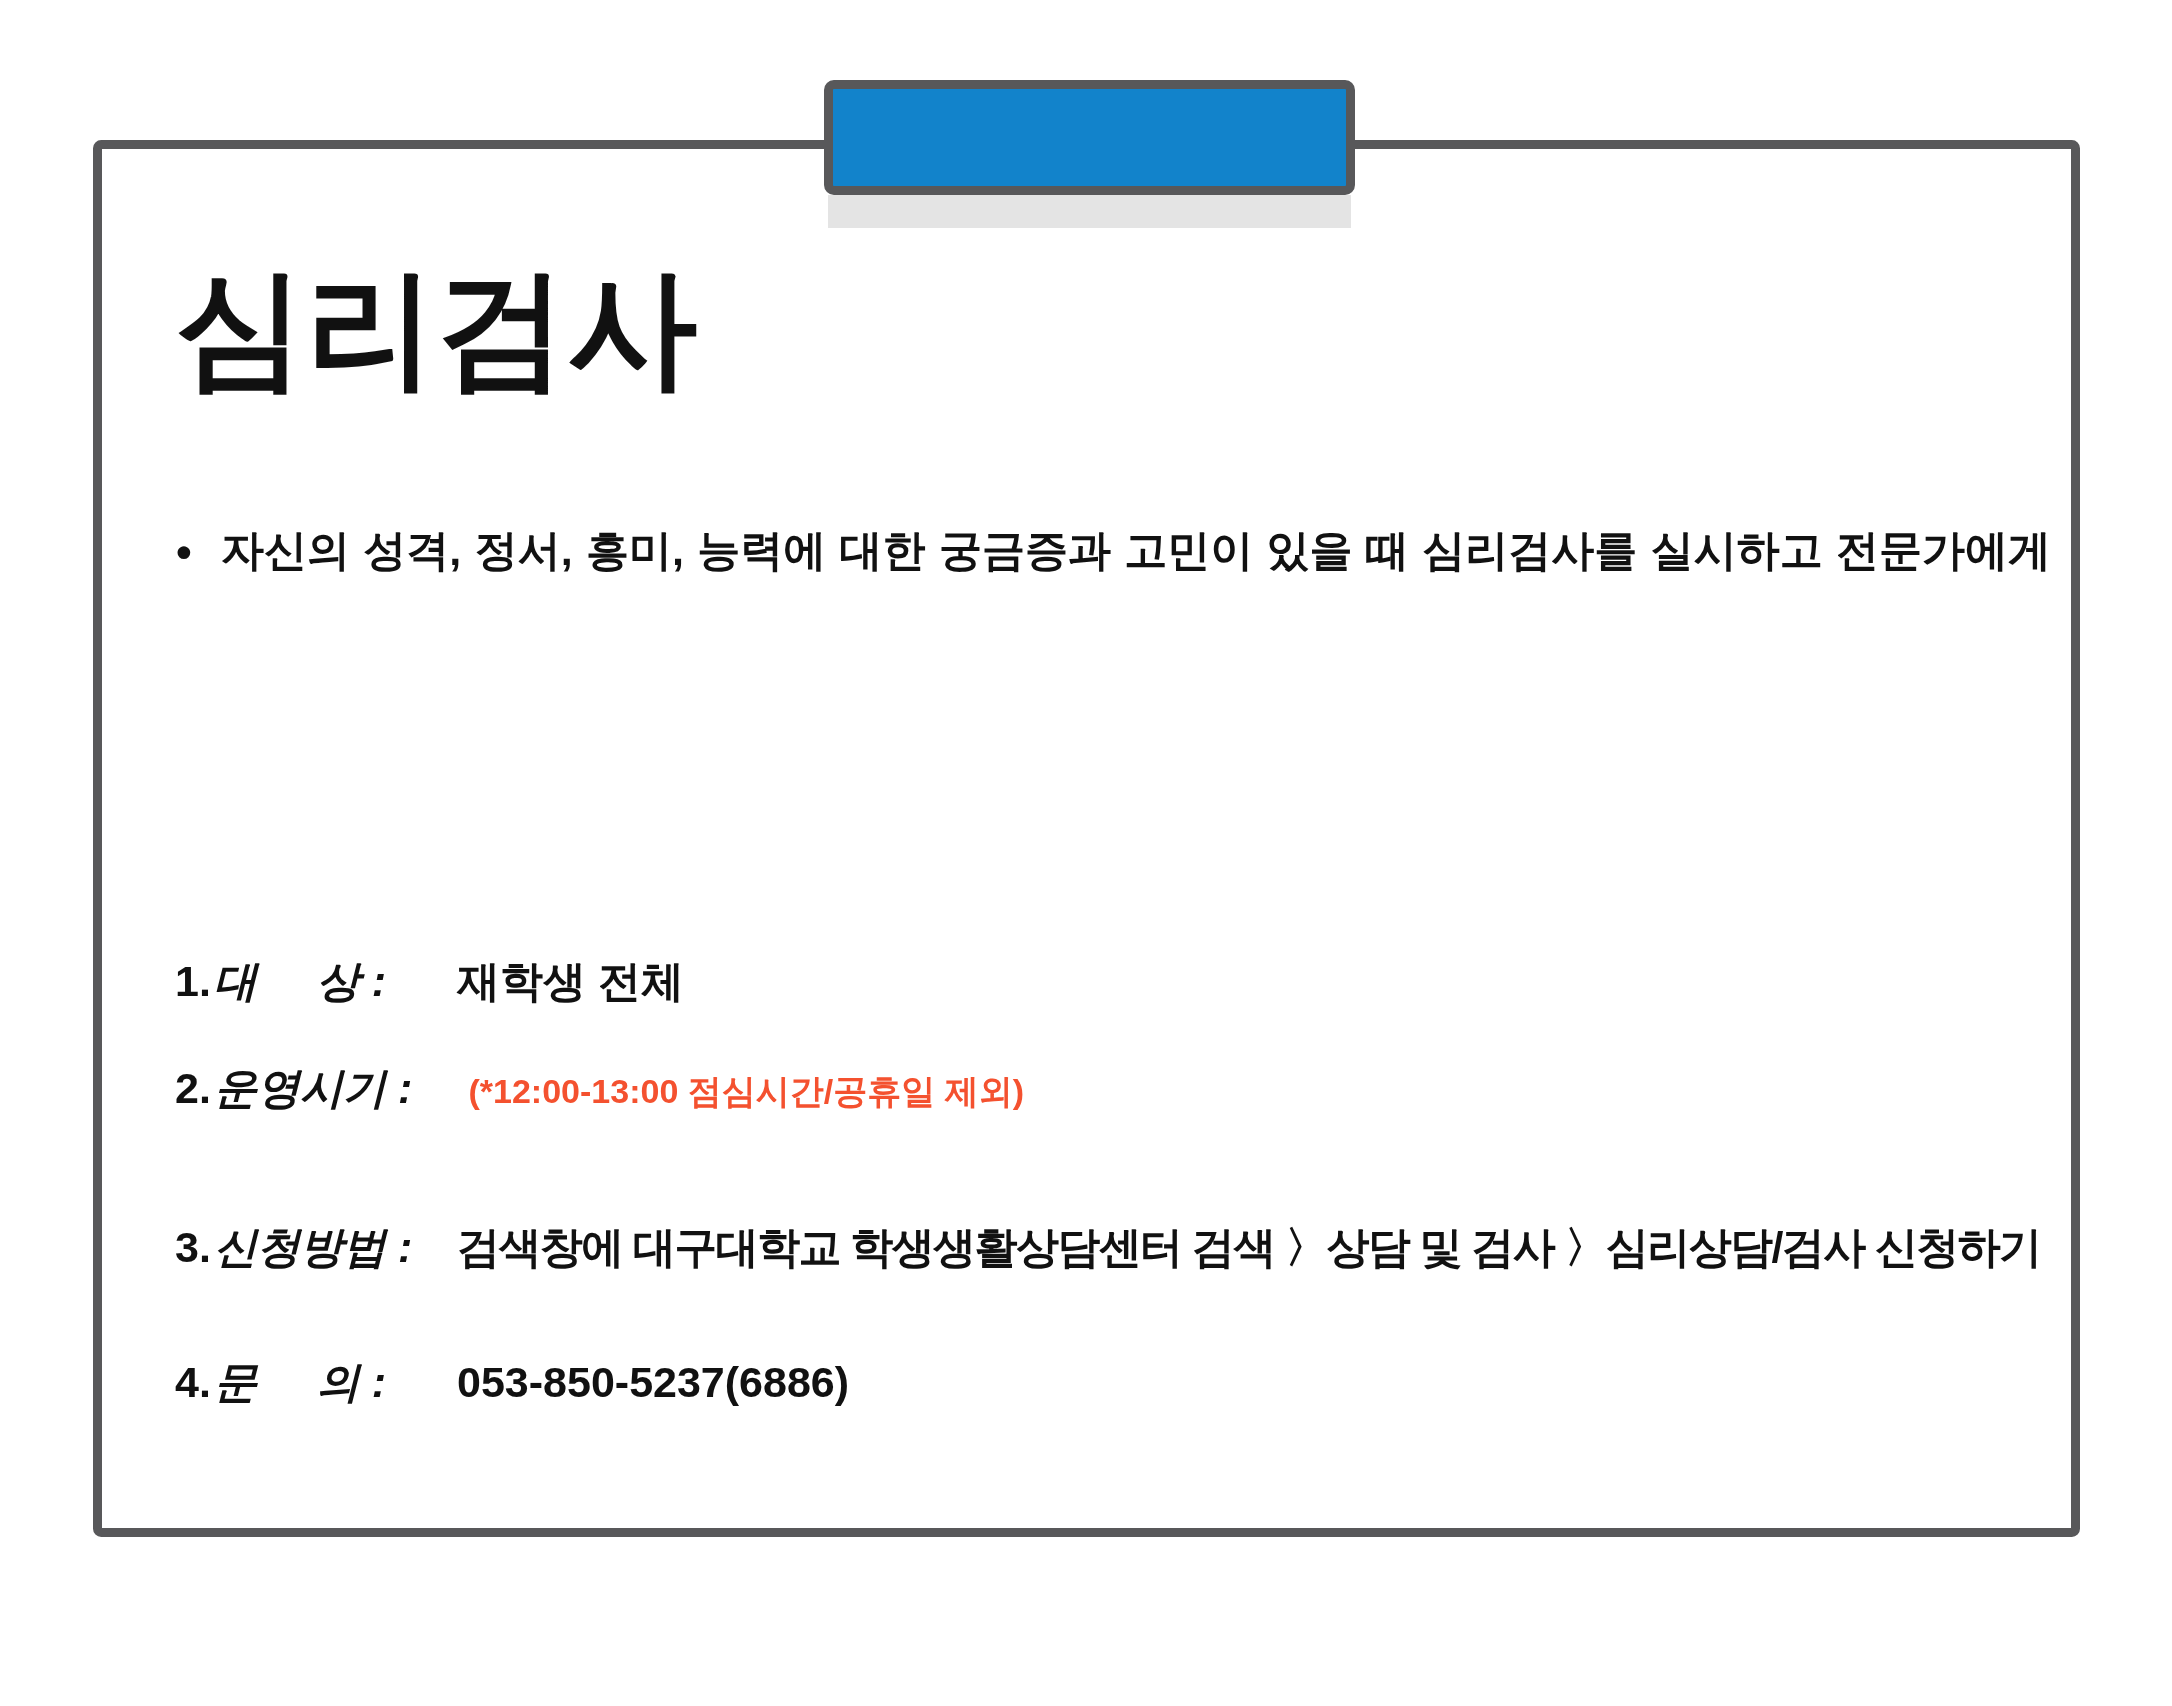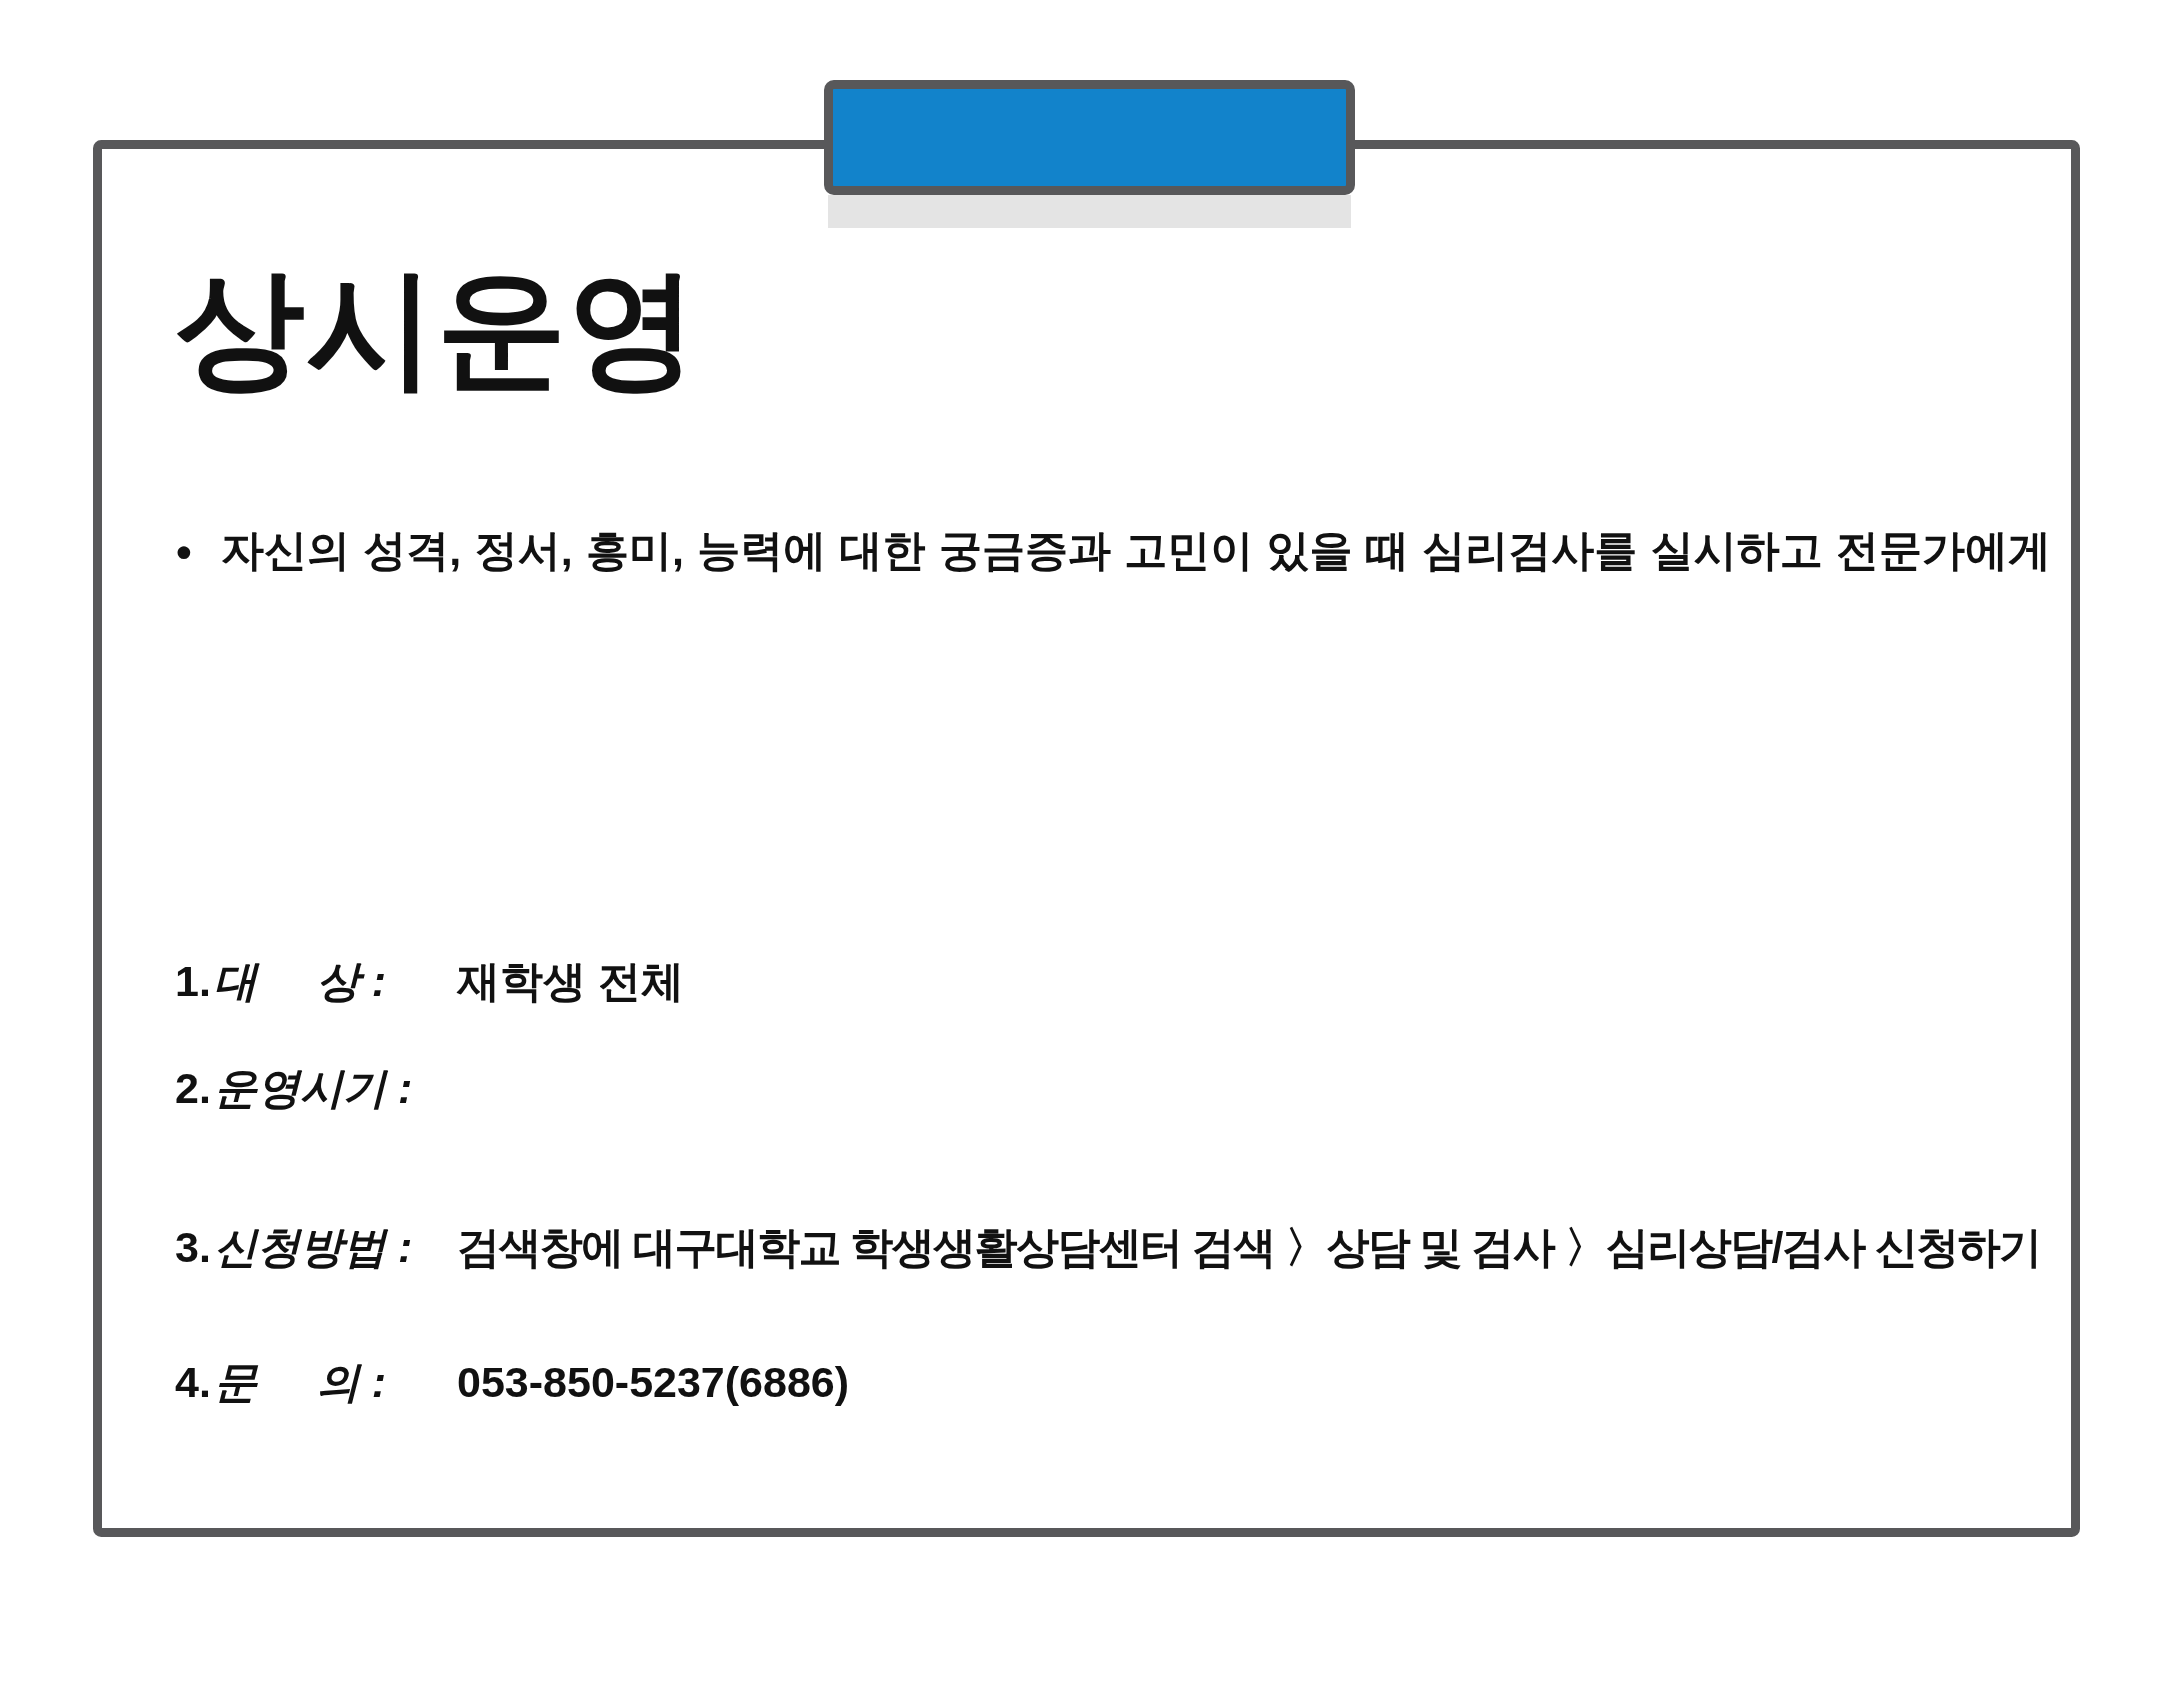"상시운영" h1.title { text: 상시운영 -> 심리검사 }
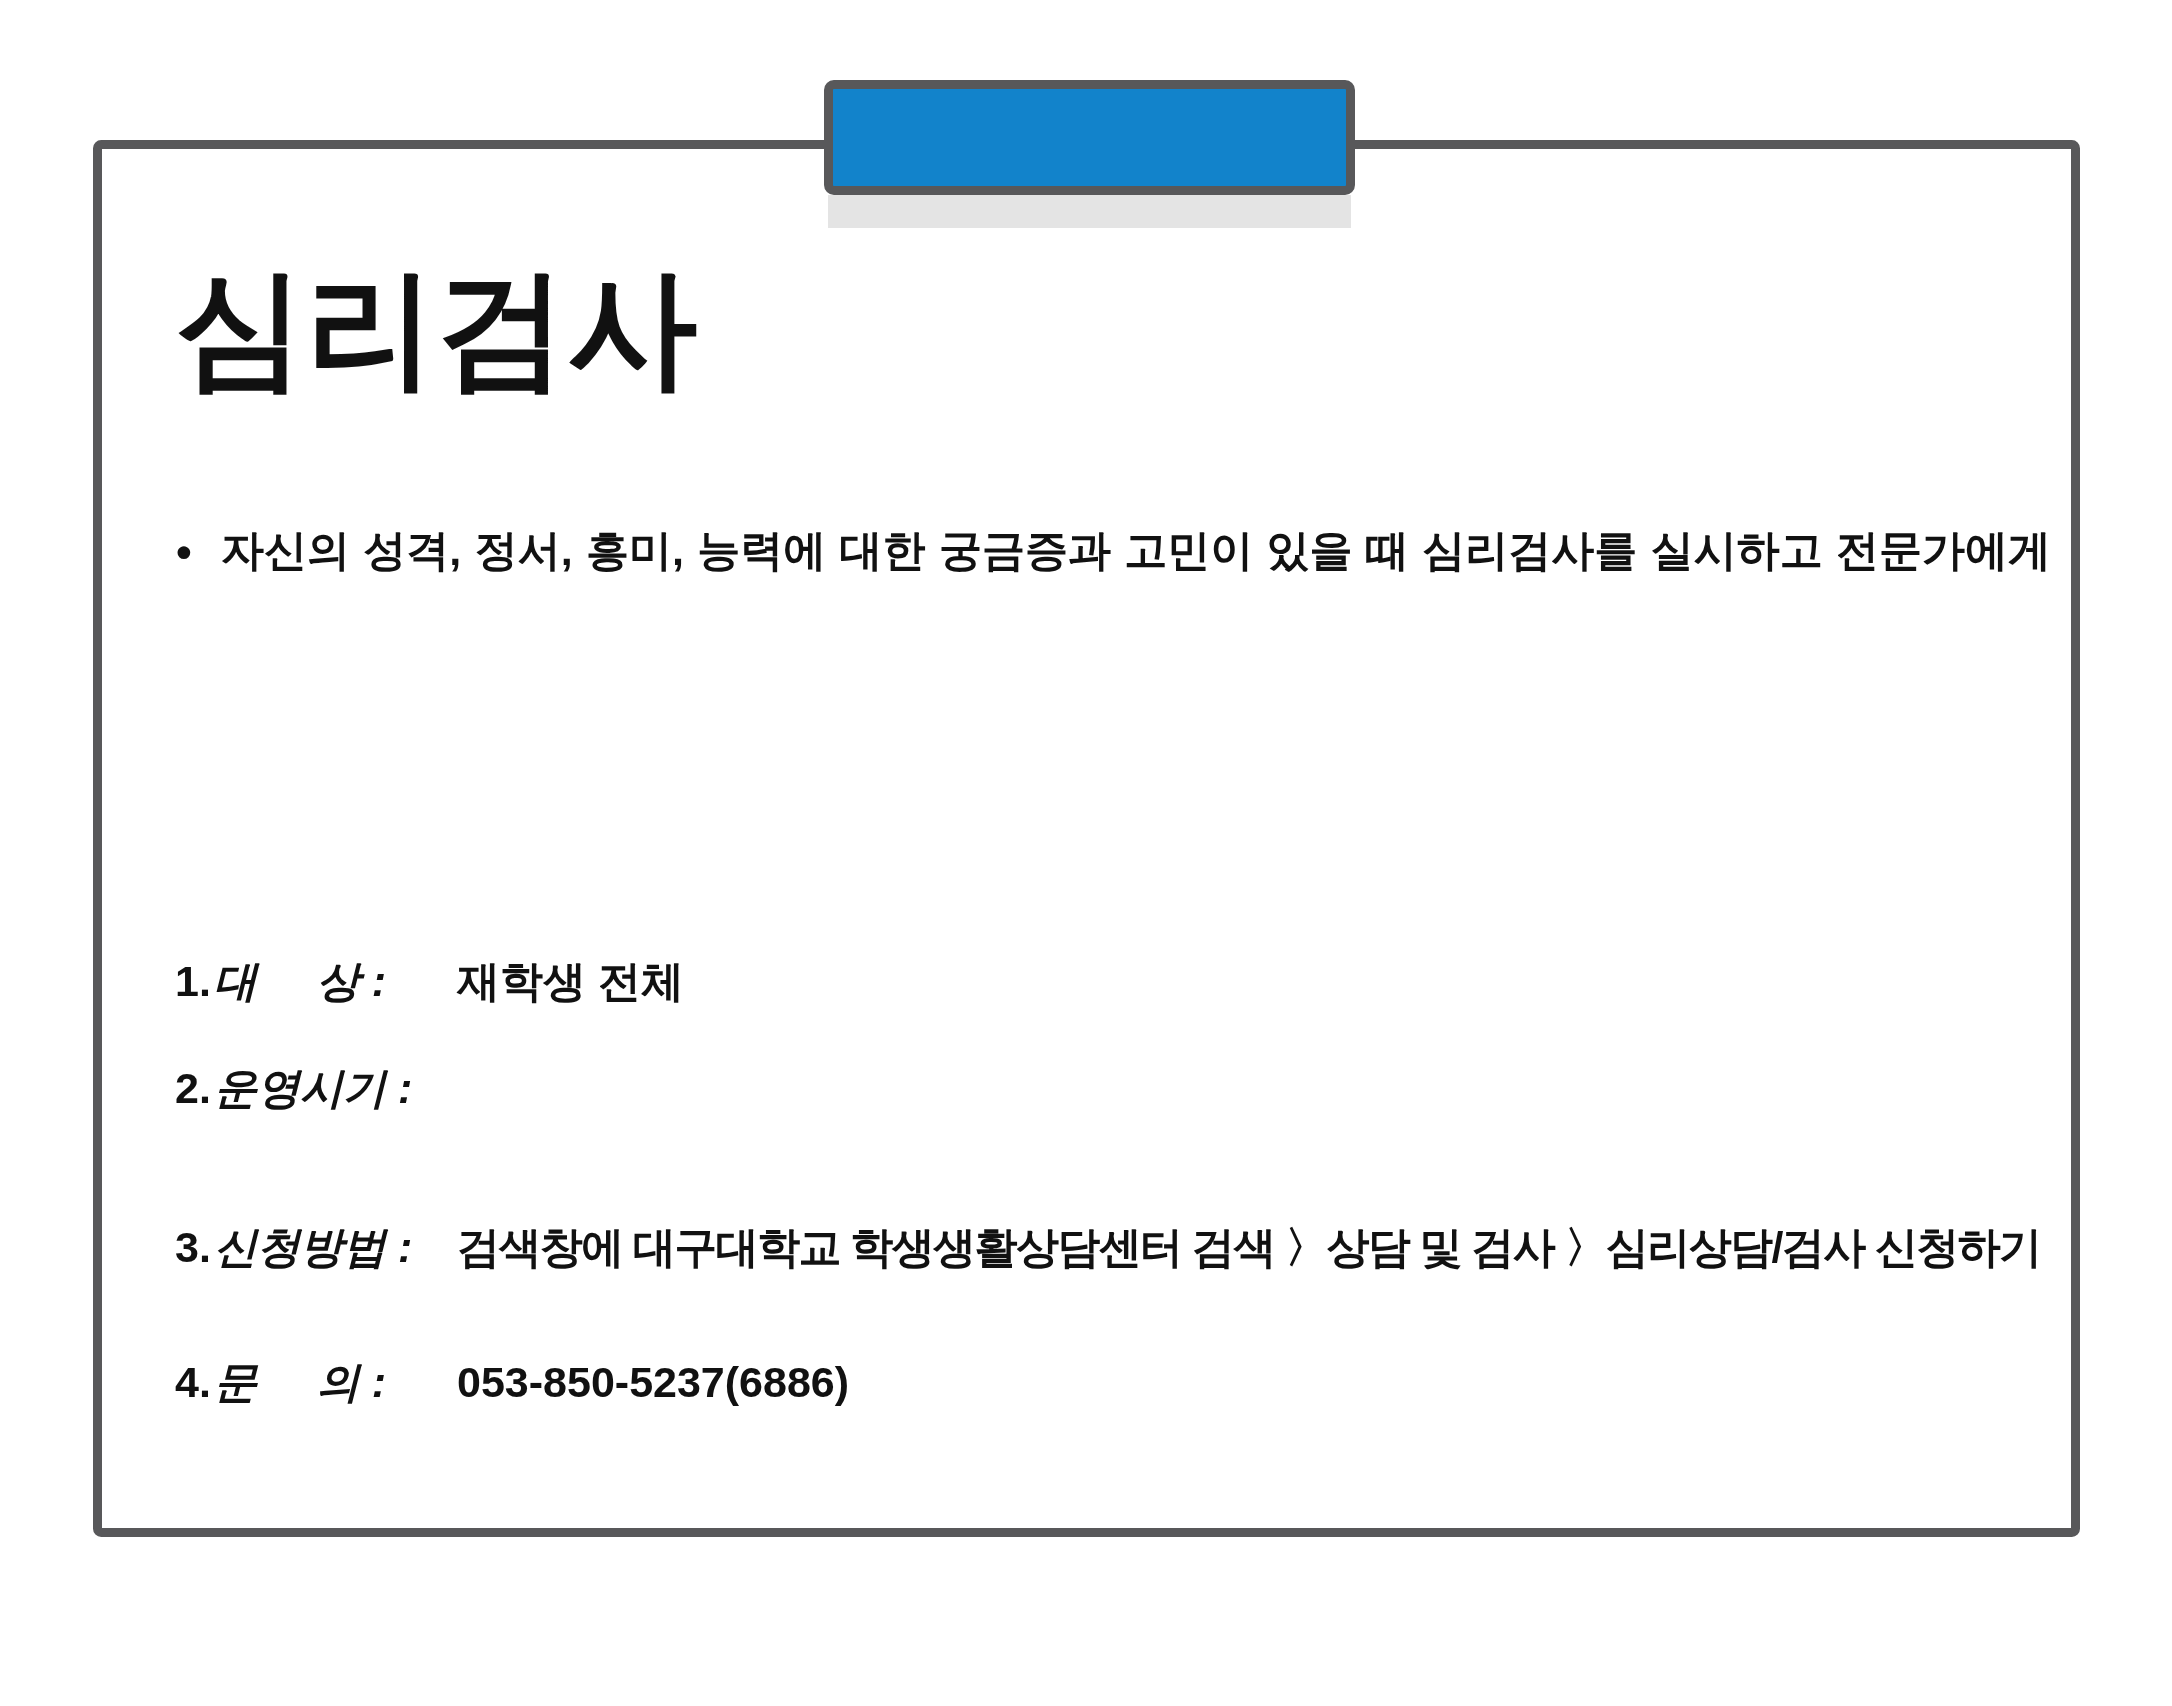"(*12:00-13:00 점심시간/공휴일 제외)" span.note { html: none -> <span>(*12:00-13:00 점심시간/공휴일 제외)</span> }
